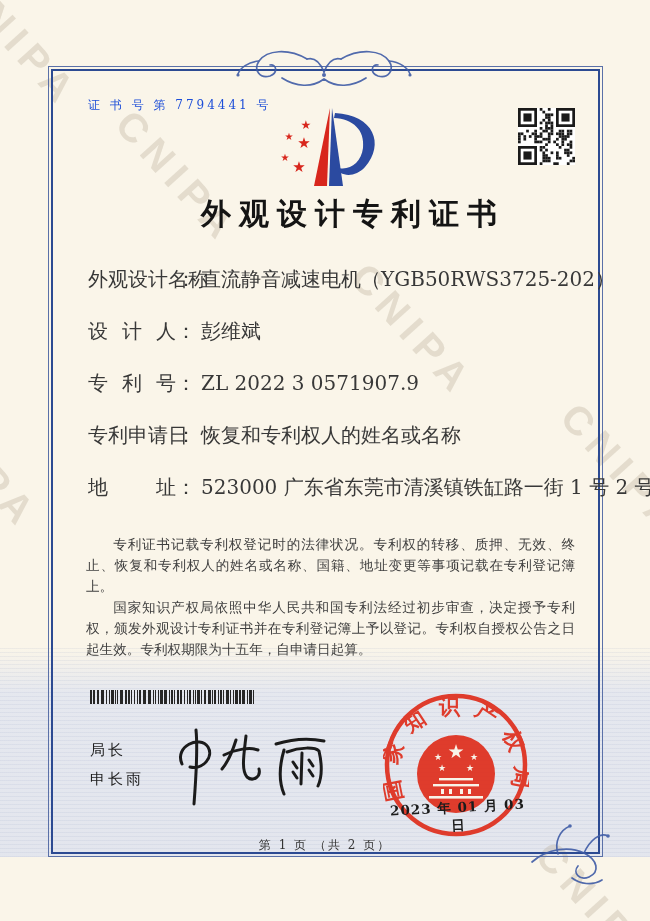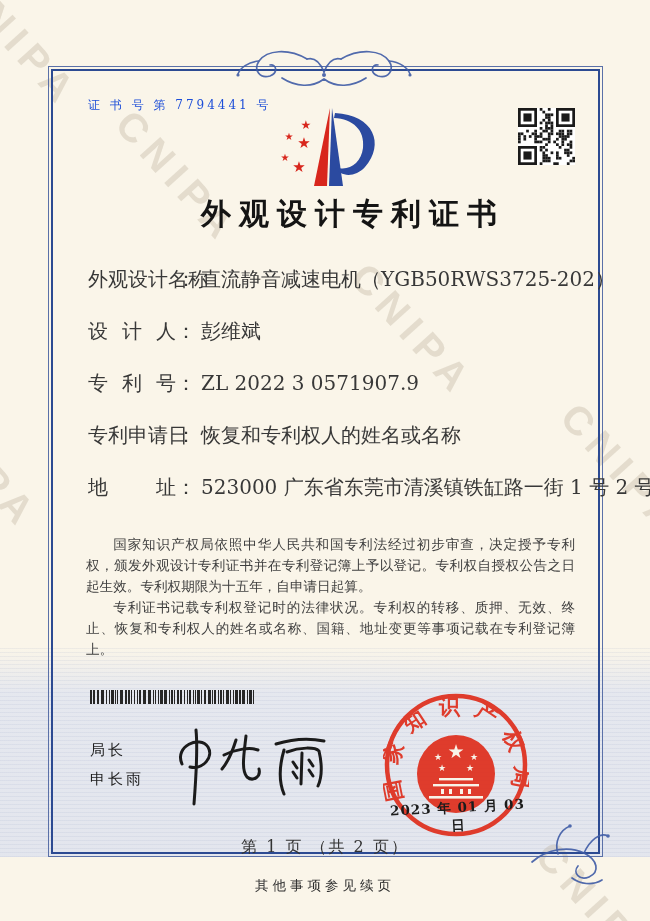"国家知识产权局依照中华人民共和国专利法经过初步审查，决定授予专利权，颁发外观设计" p { order: before "专利证书记载专利权登记时的法律状况。专利权的转移、质押、无效、终止、恢复和专利权" -> after "专利证书记载专利权登记时的法律状况。专利权的转移、质押、无效、终止、恢复和专利权" }
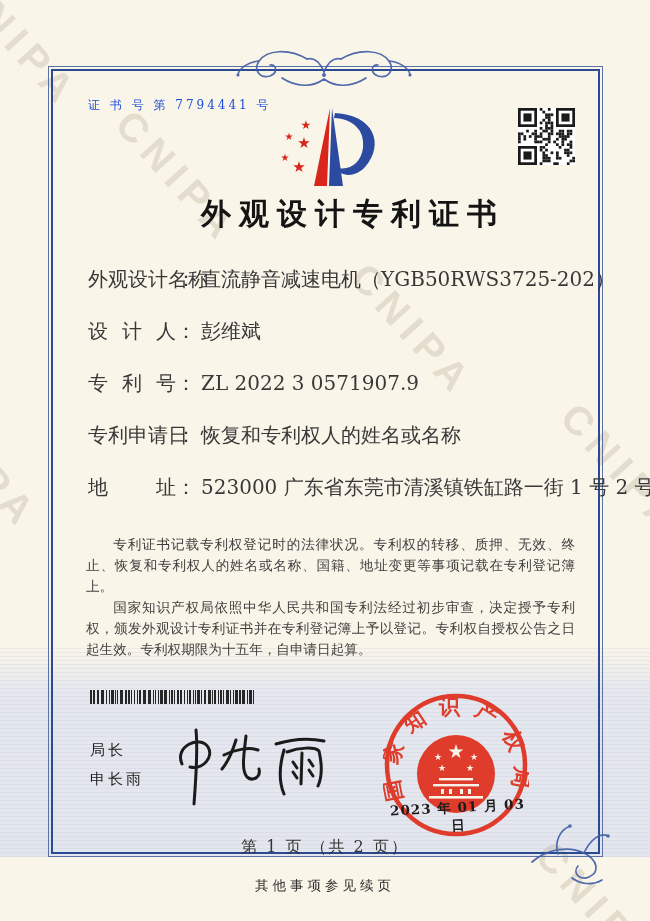"第 1 页 （共 2" .page-info { font-size: 16px -> 12px }
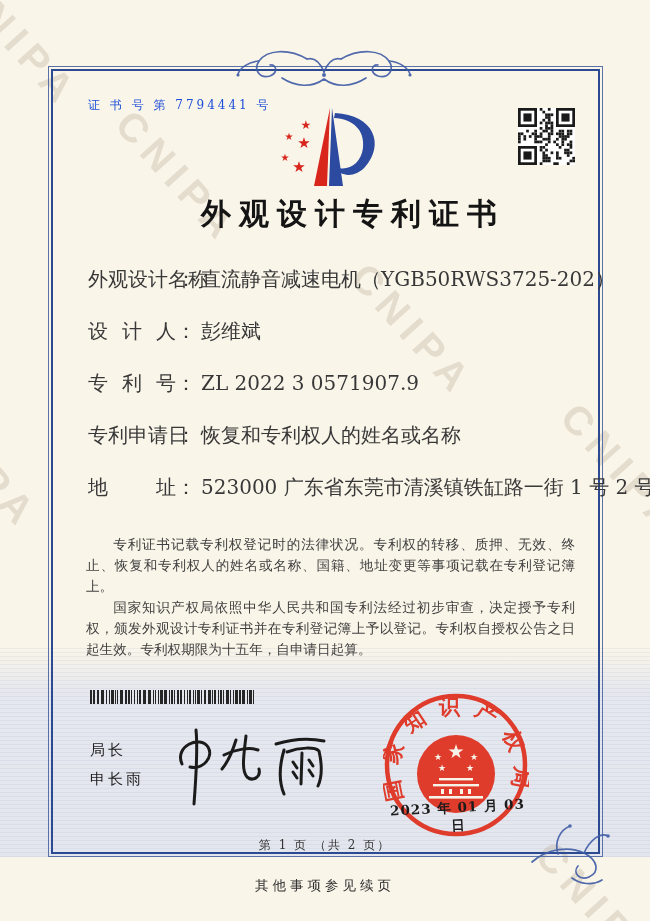"其他事项参见续页" div.note { html: <div>其他事项参见续页</div> -> none }
